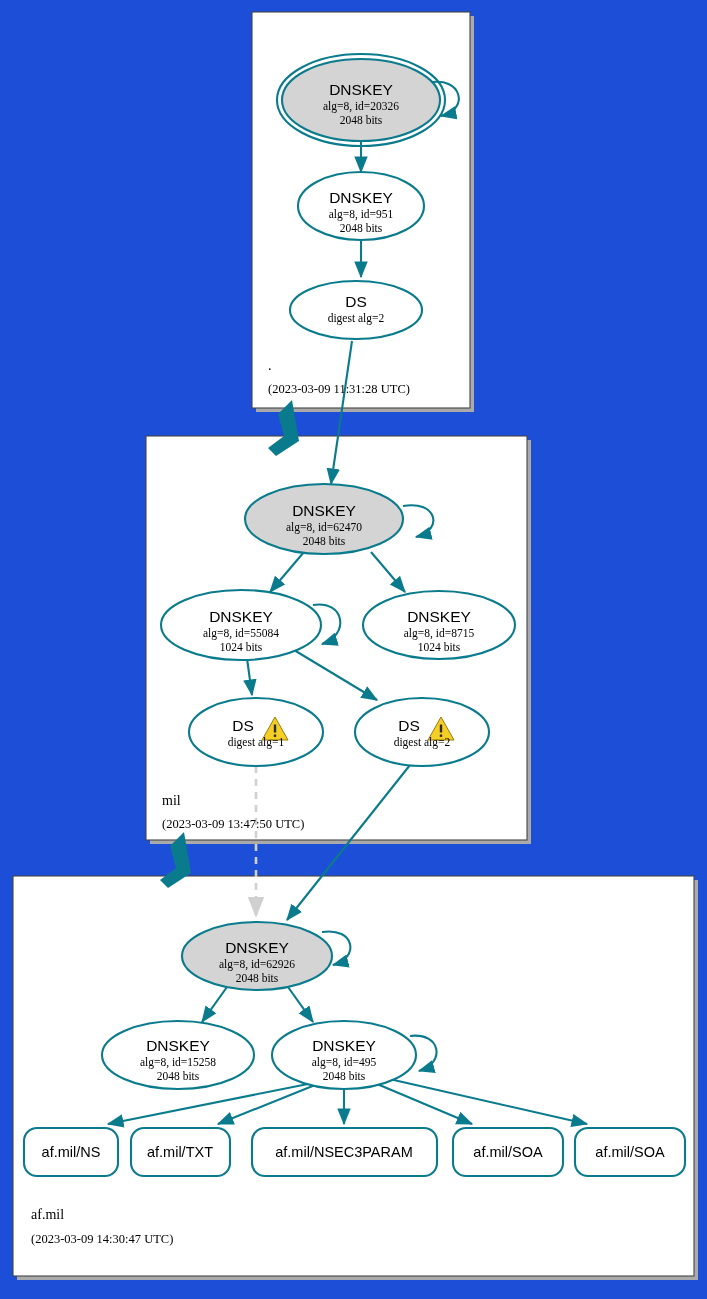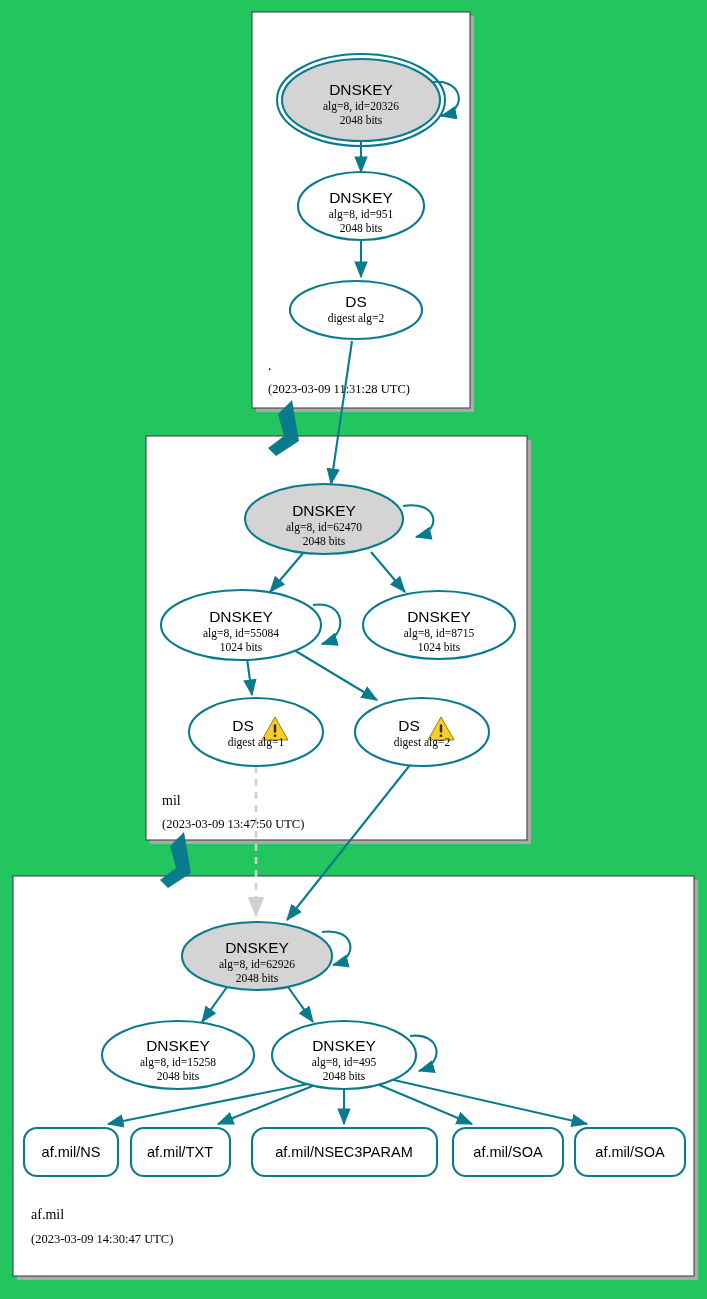"DNSKEY" #canvas { background: #22c55e -> #1d4ed8 }
